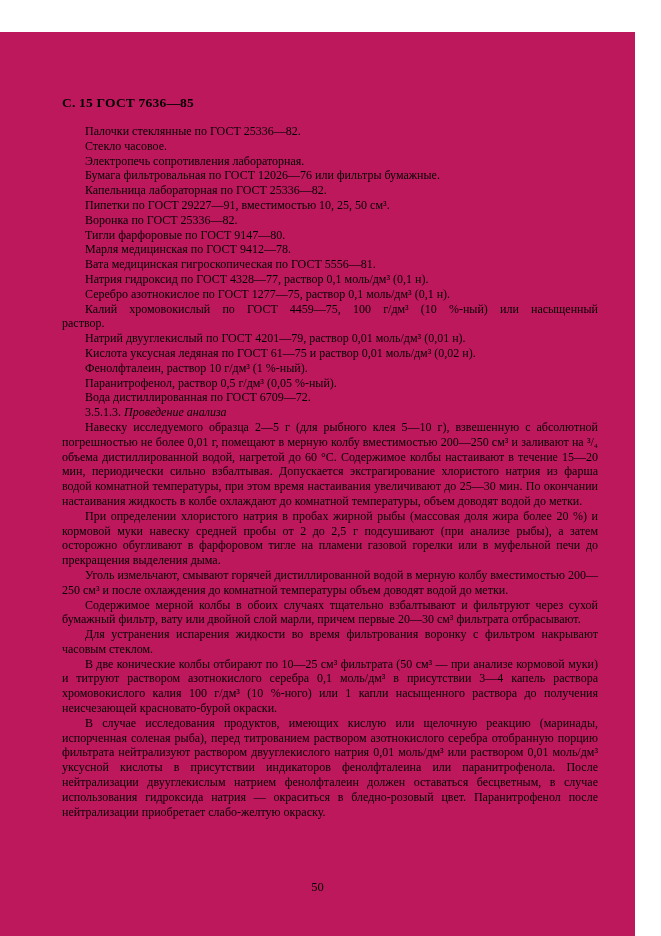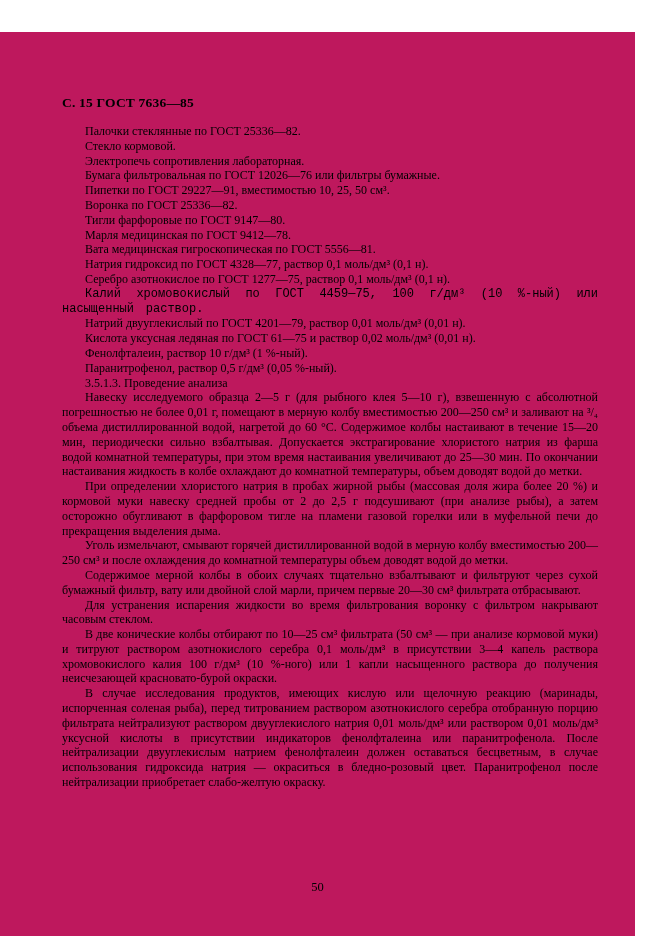"Стекло кормовой." p { text: кормовой -> часовое }
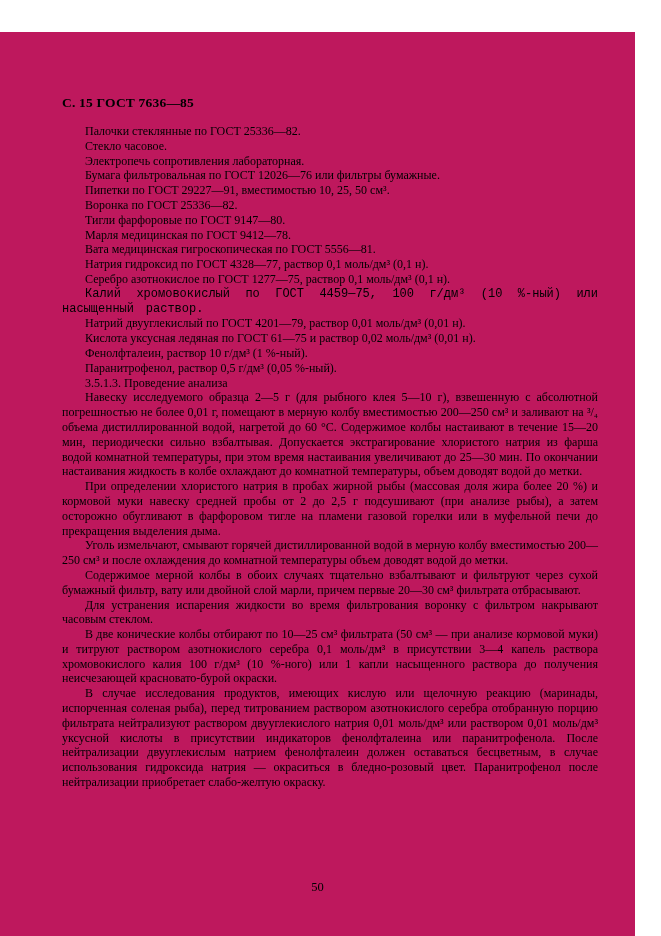"Капельница лабораторная по ГОСТ" p { html: none -> <p>Капельница лабораторная по ГОСТ 25336—82.</p> }
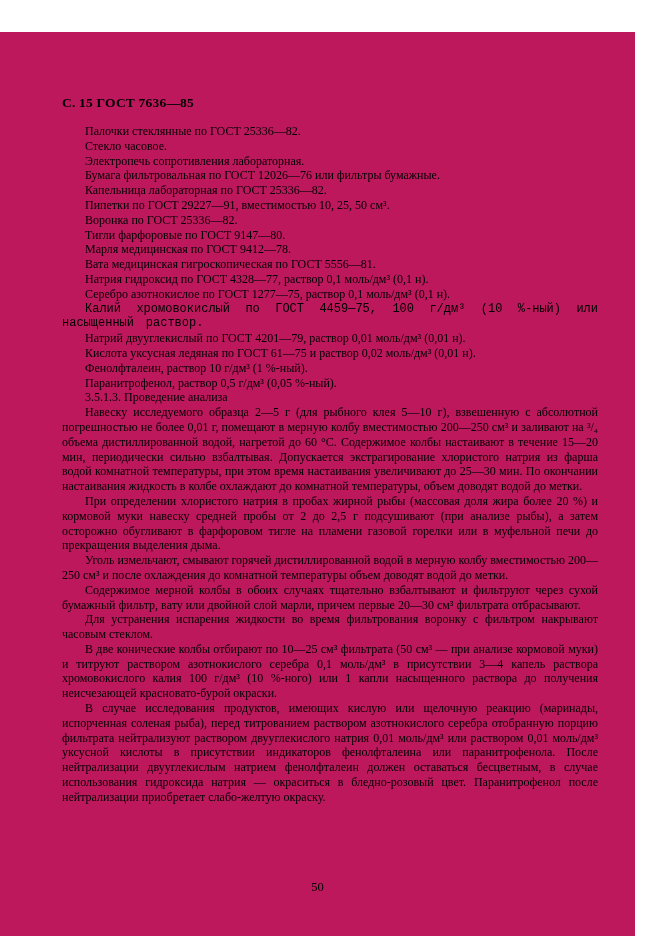"Калий хромовокислый по ГОСТ 4459—75," .spread { font-family: Liberation Mono, monospace -> none }
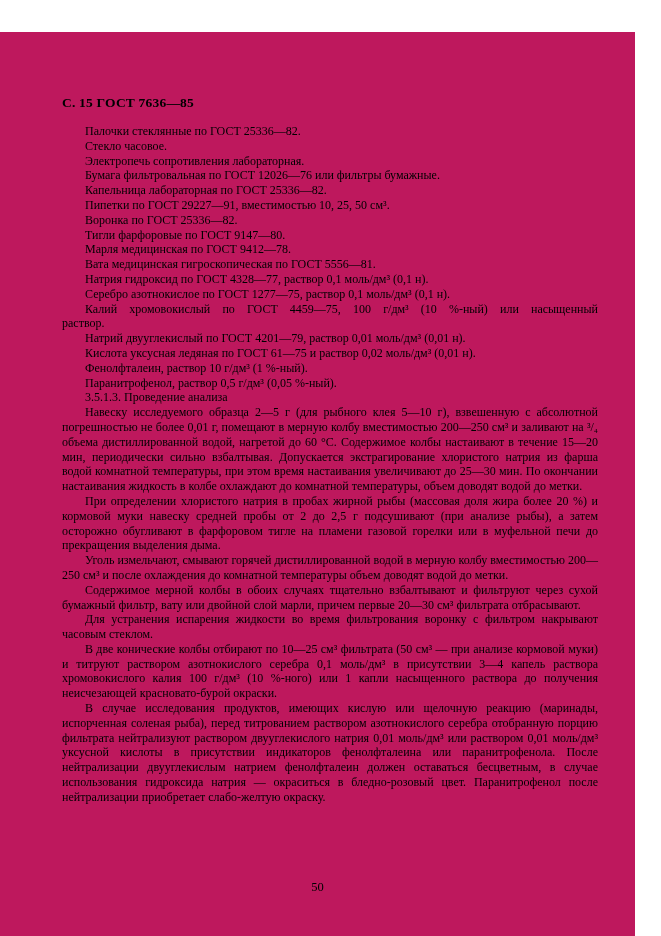"Кислота уксусная ледяная по ГОСТ" p { text: 0,02 моль/дм³ (0,01 -> 0,01 моль/дм³ (0,02 }
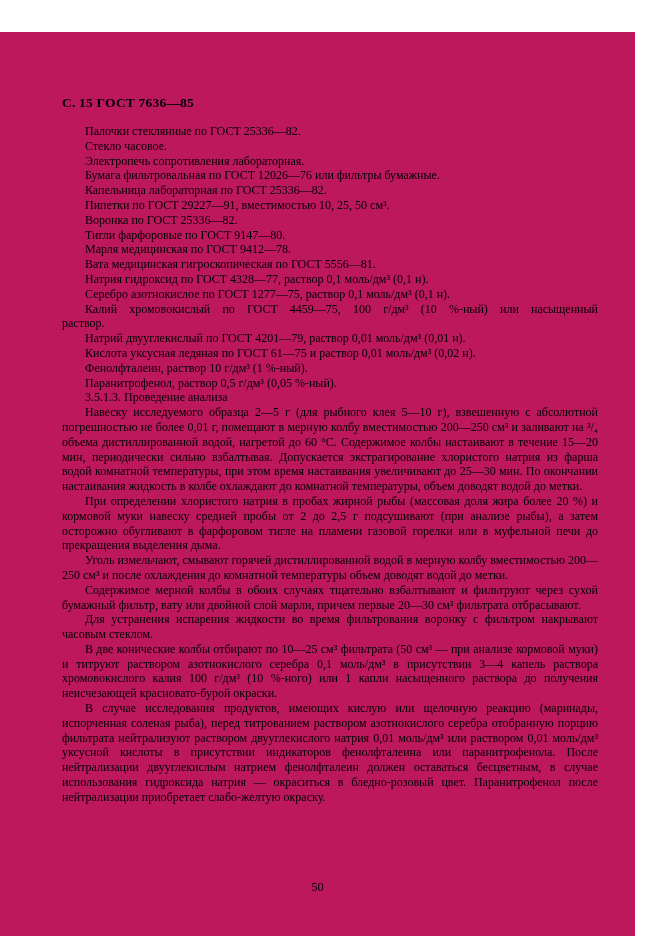"Вода дистиллированная по ГОСТ 6709—72." p { html: none -> <p>Вода дистиллированная по ГОСТ 6709—72.</p> }
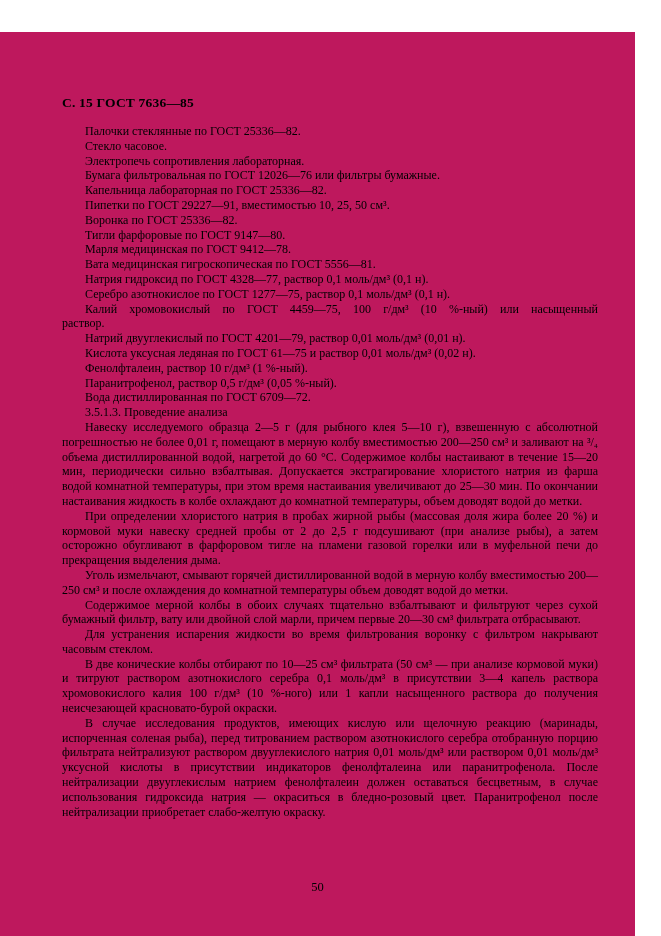"Проведение анализа" .section-heading .italic { font-style: none -> italic }
